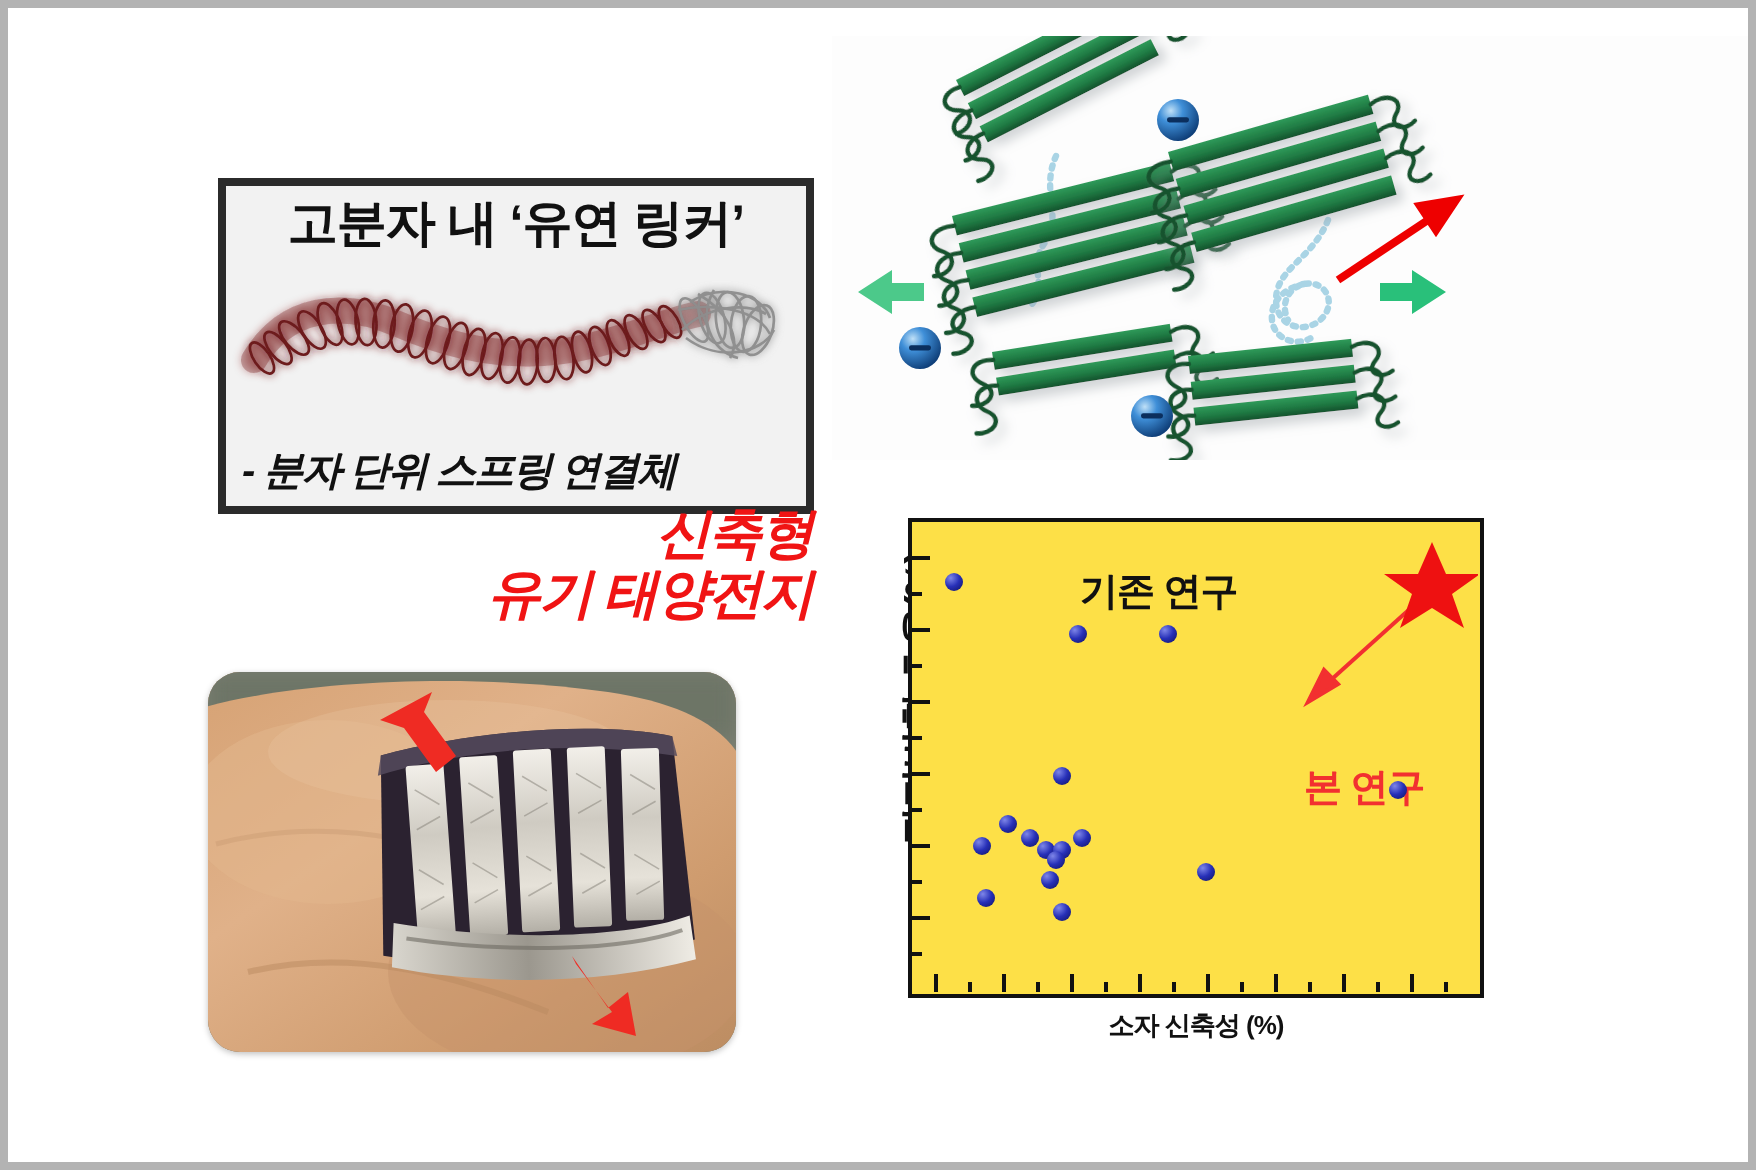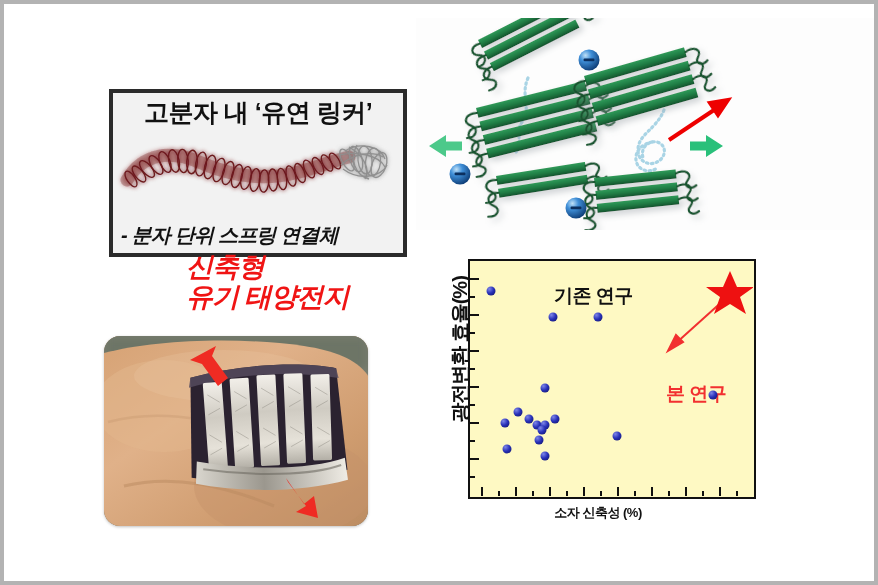"신축형" .headline { text-align: left -> right }
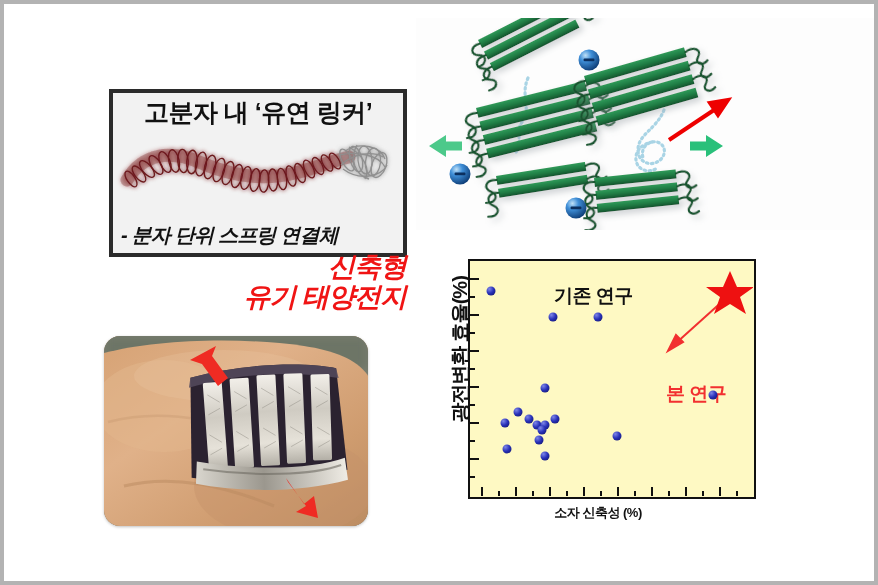"기존 연구" #plot-frame { background: #fef9c3 -> #fde047; margin-left: 14px -> none }
